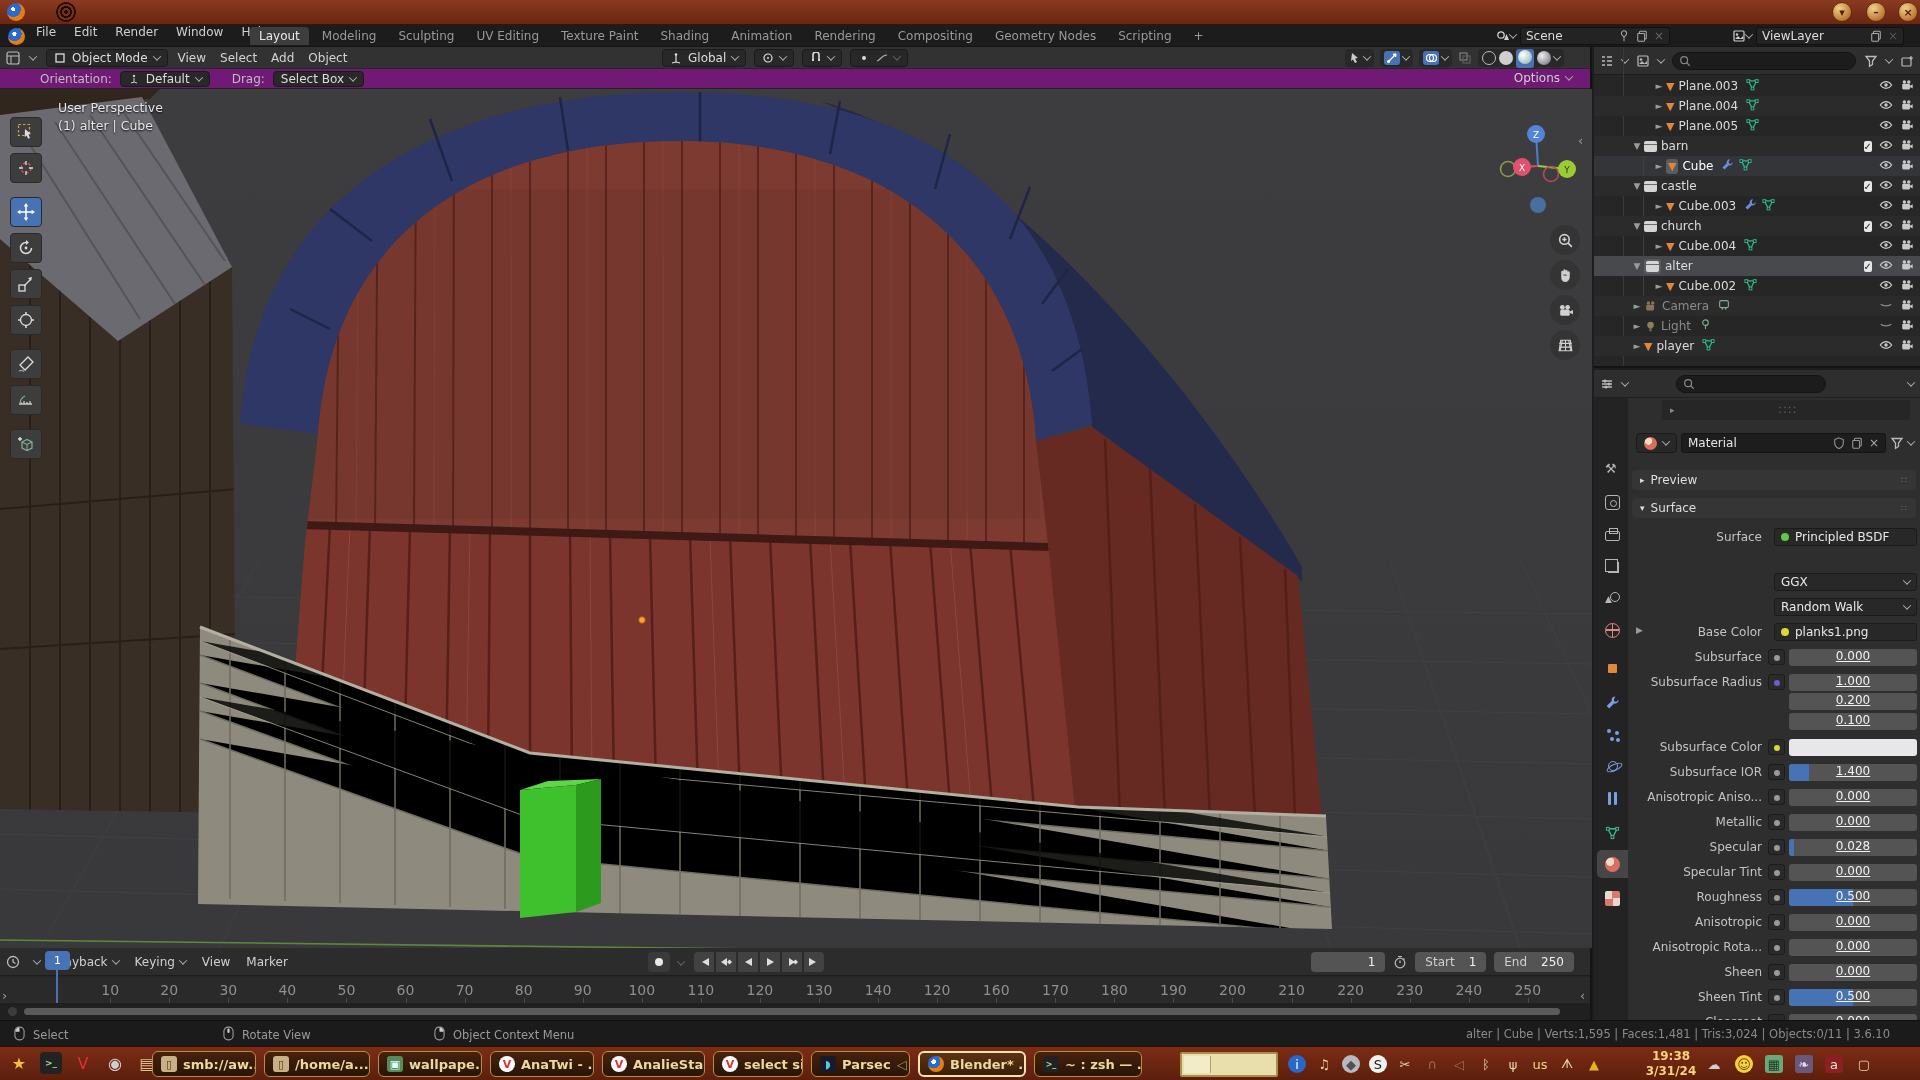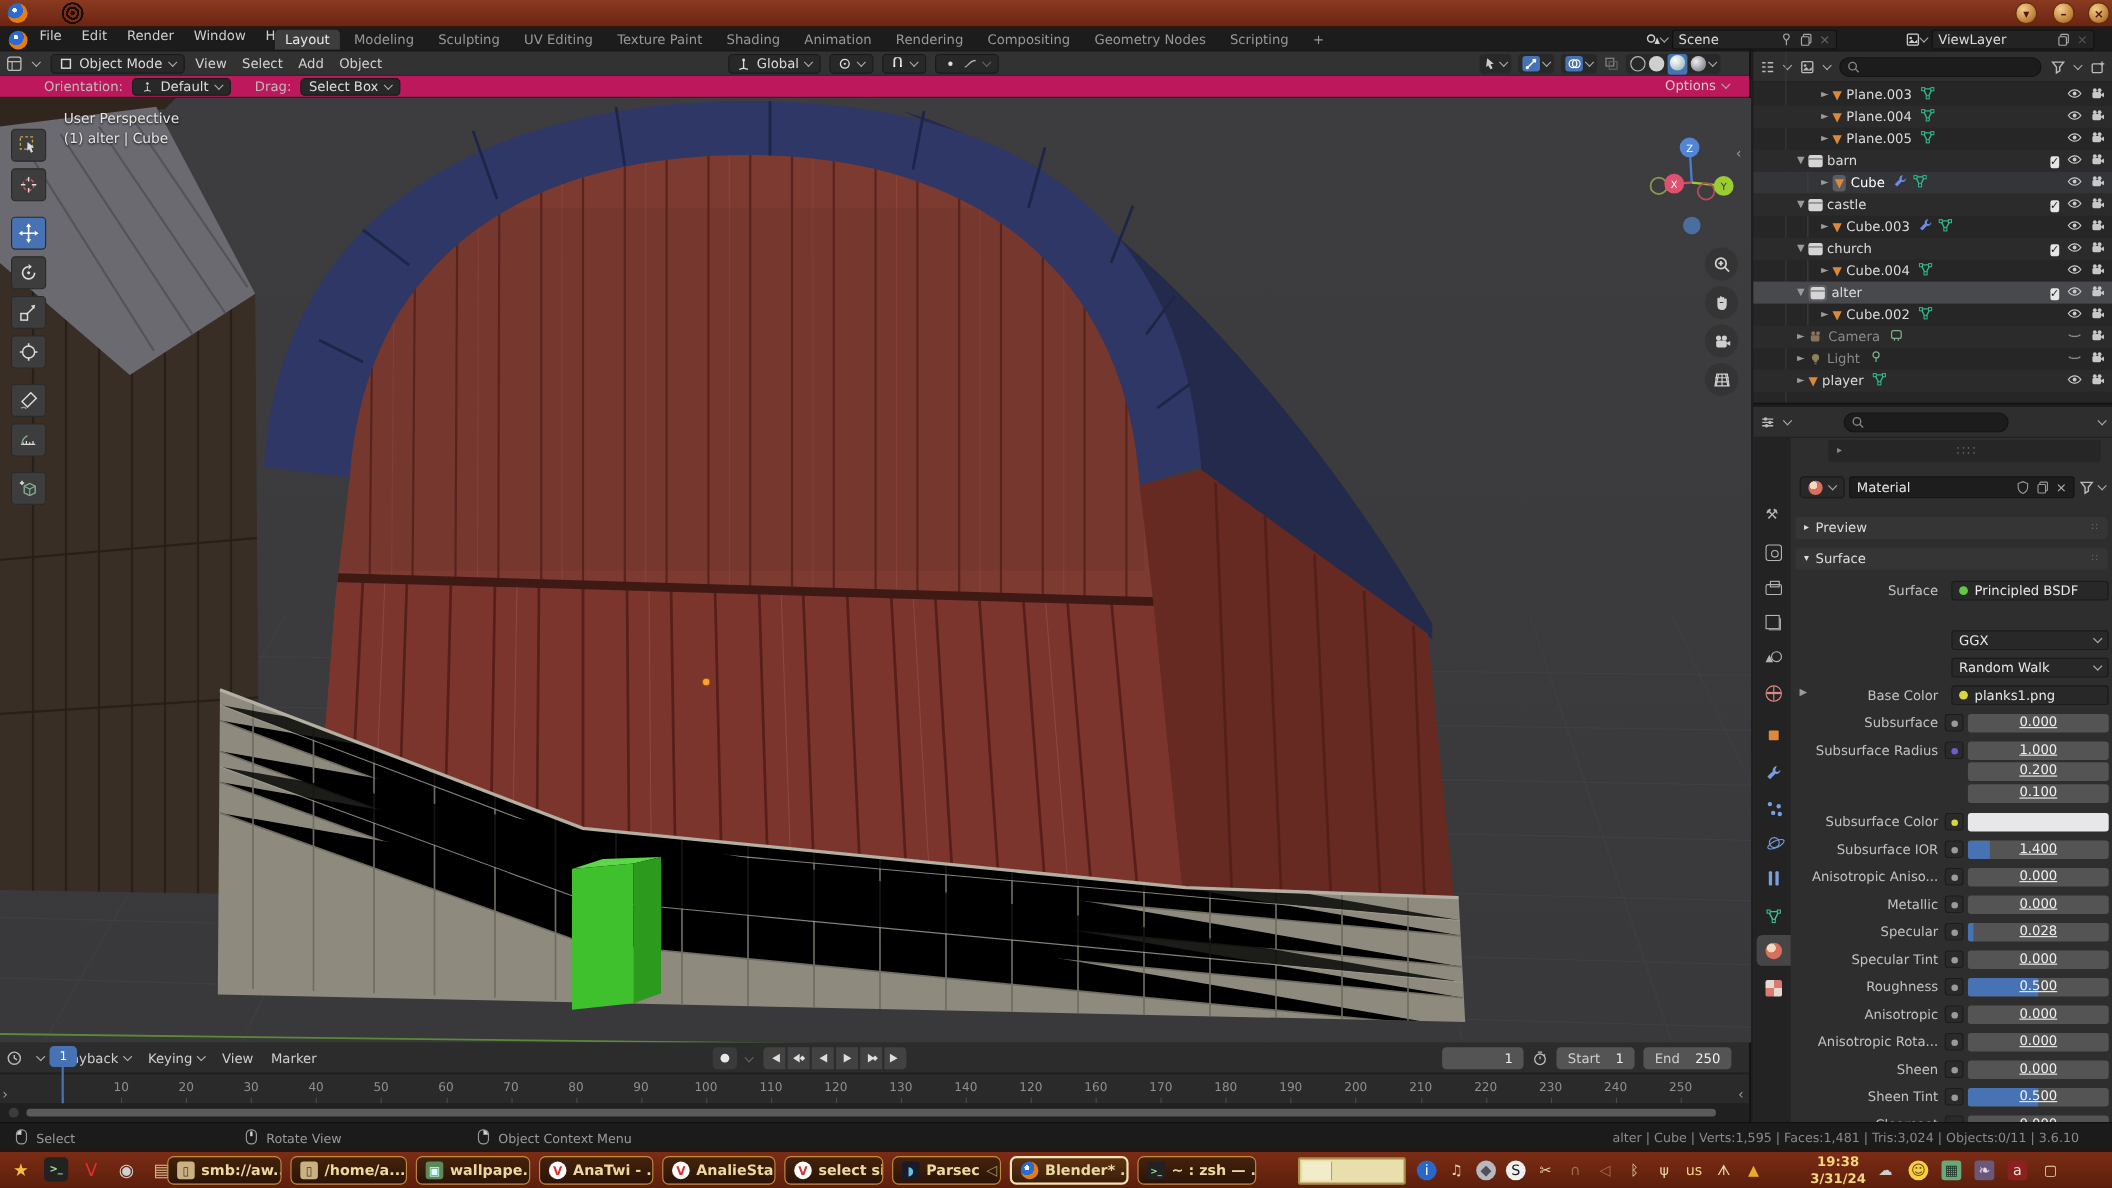"Orientation:" .vp-tools { background: #be185d -> #701a75 }
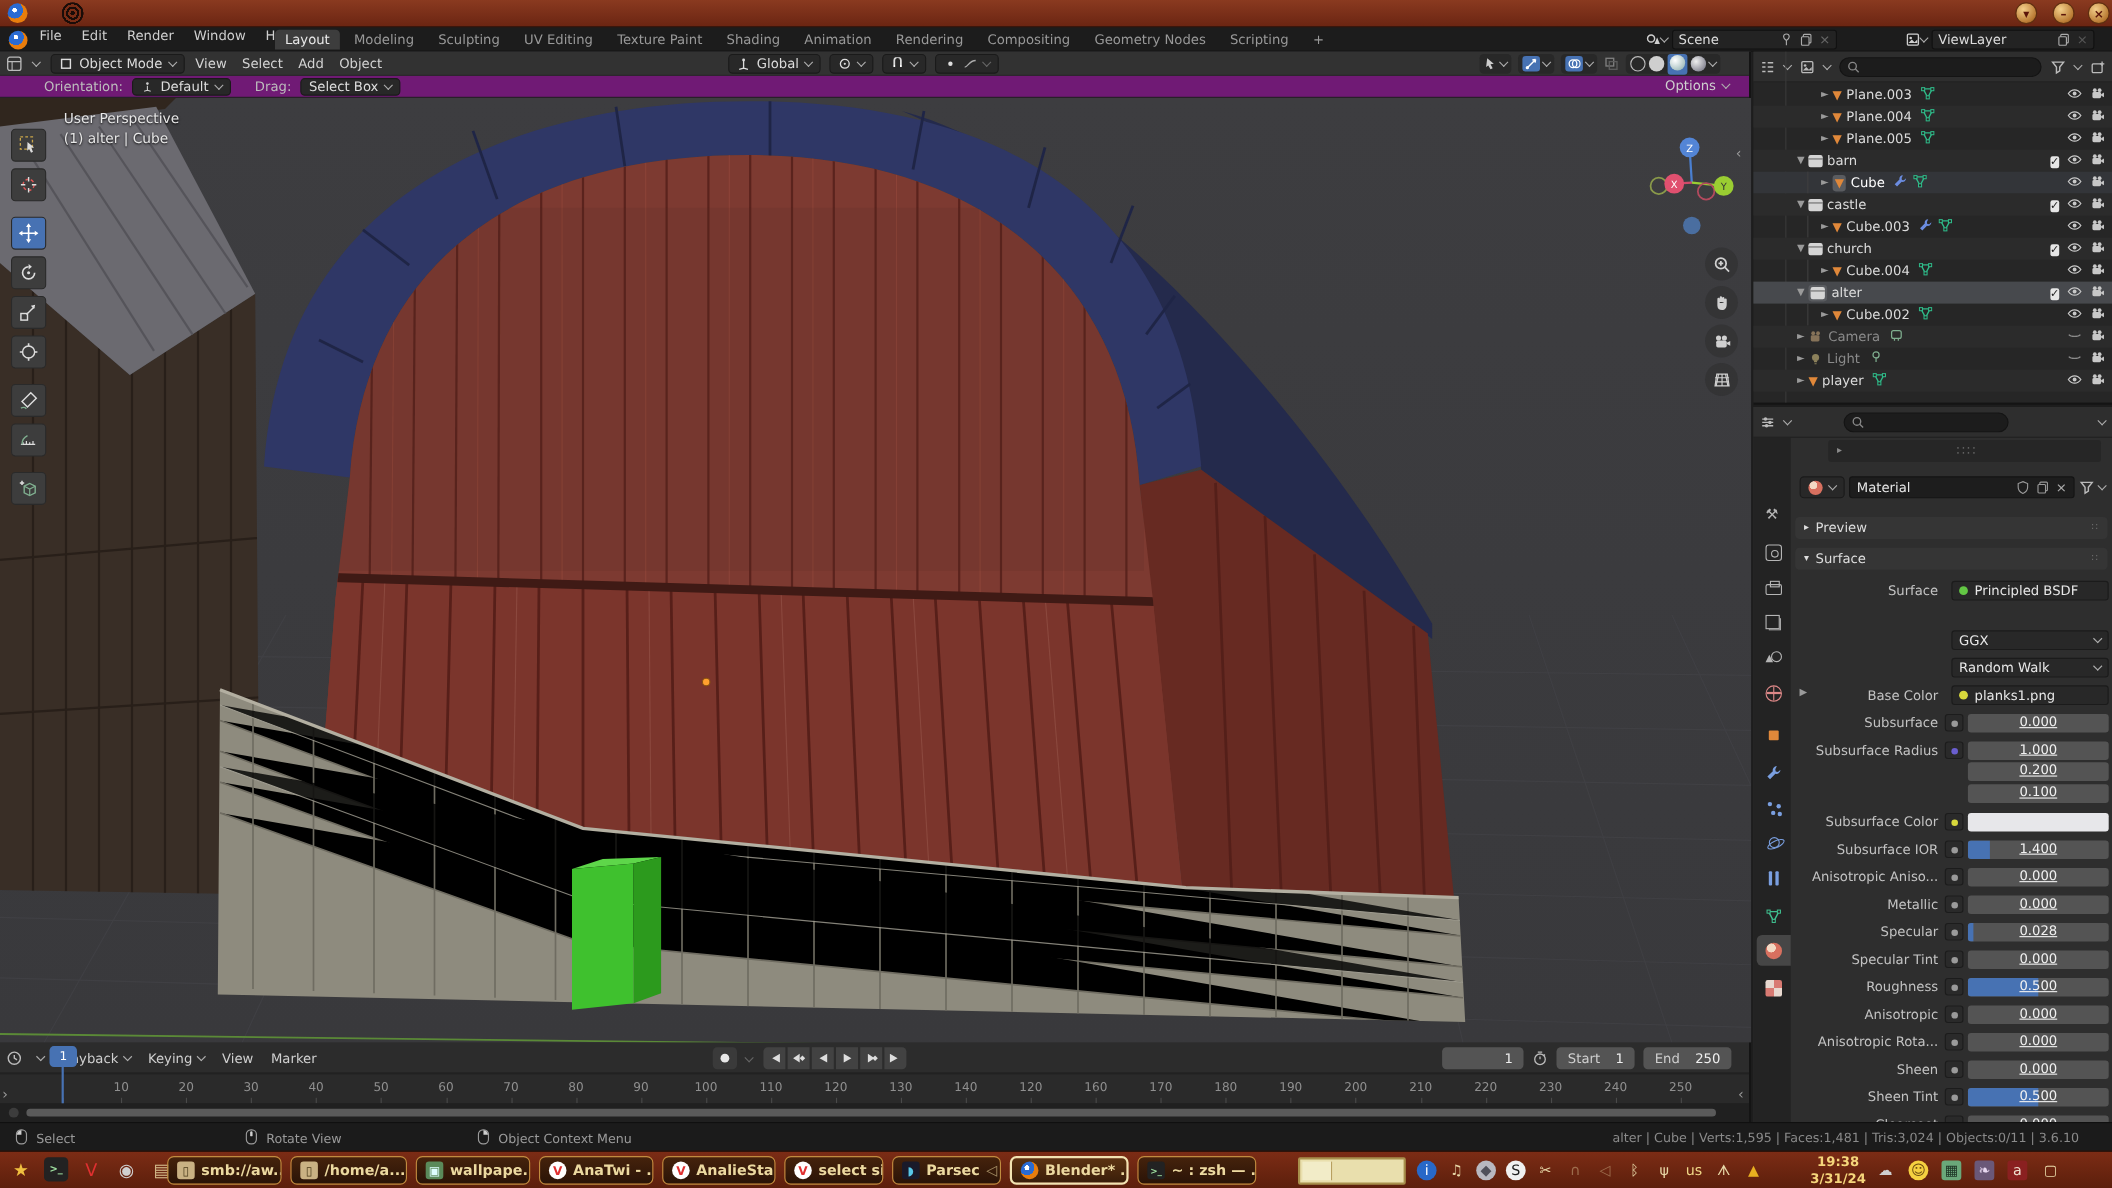"10" .tick-num { font-size: 11px -> 14px }
